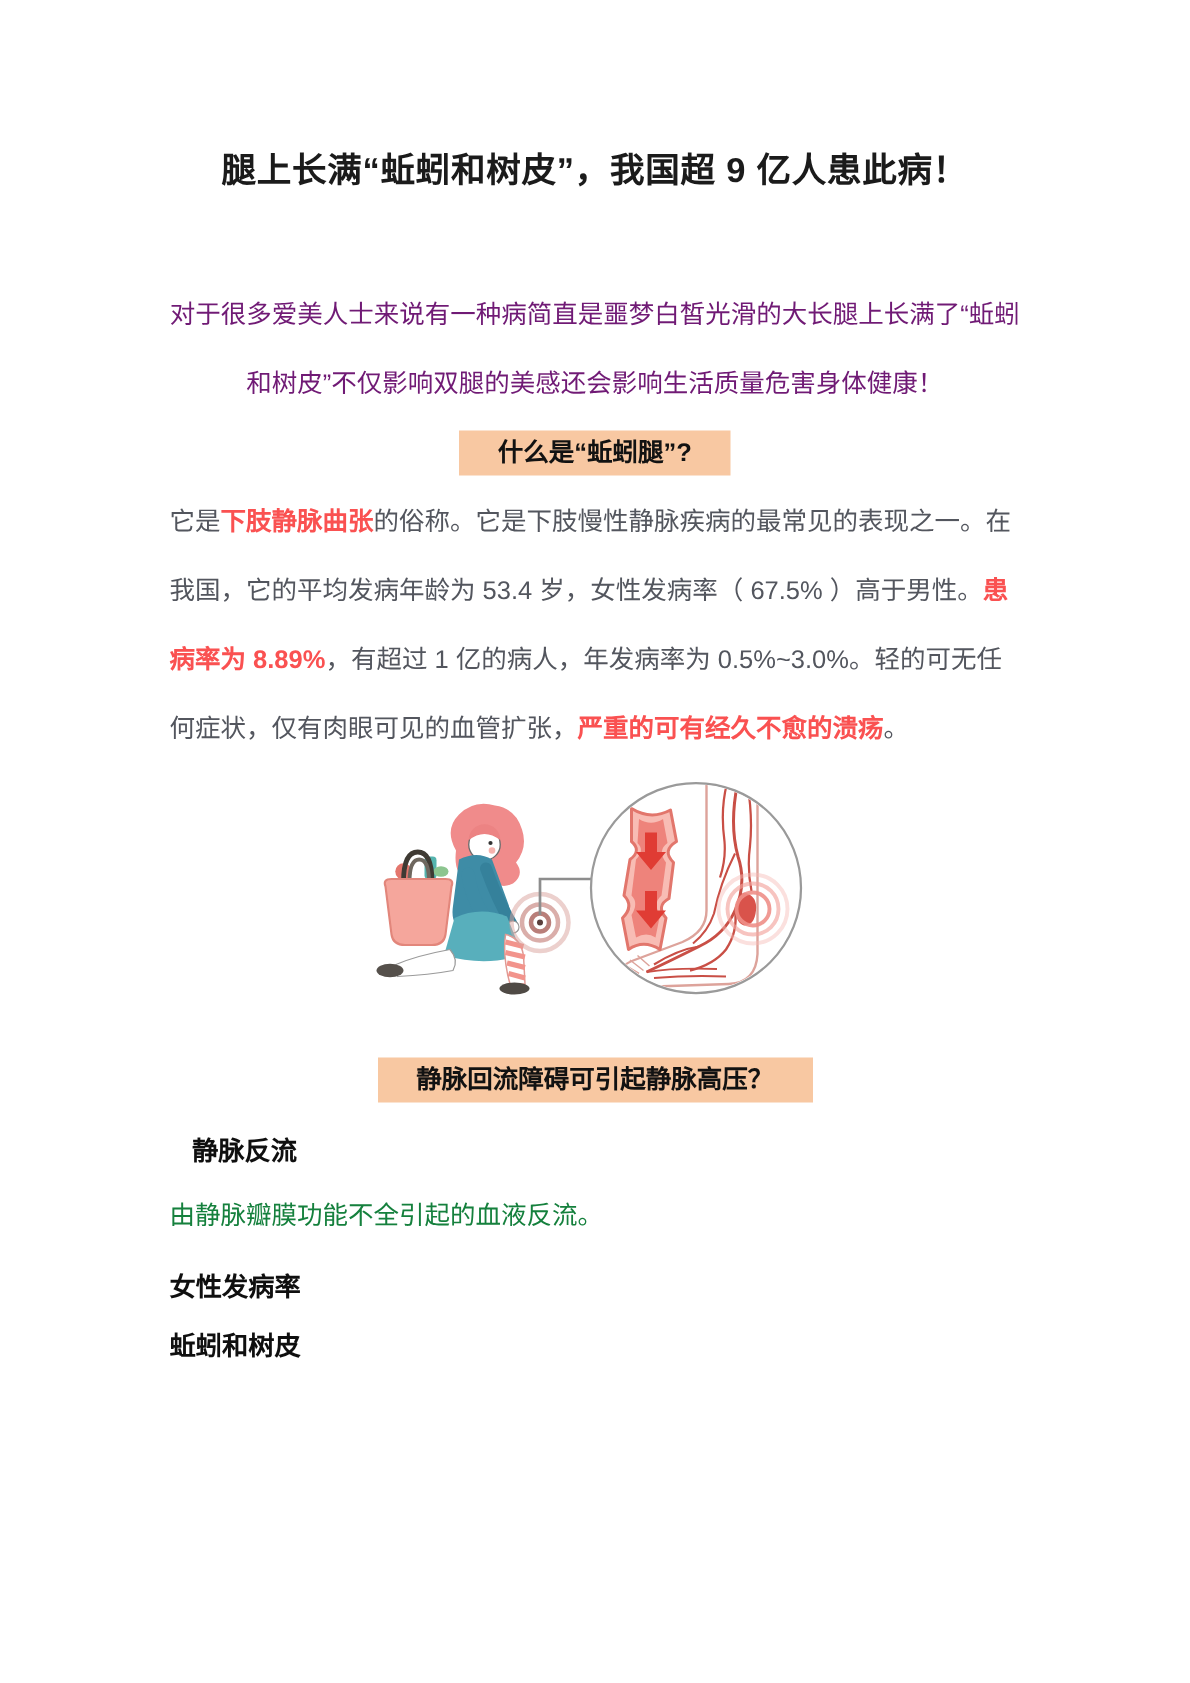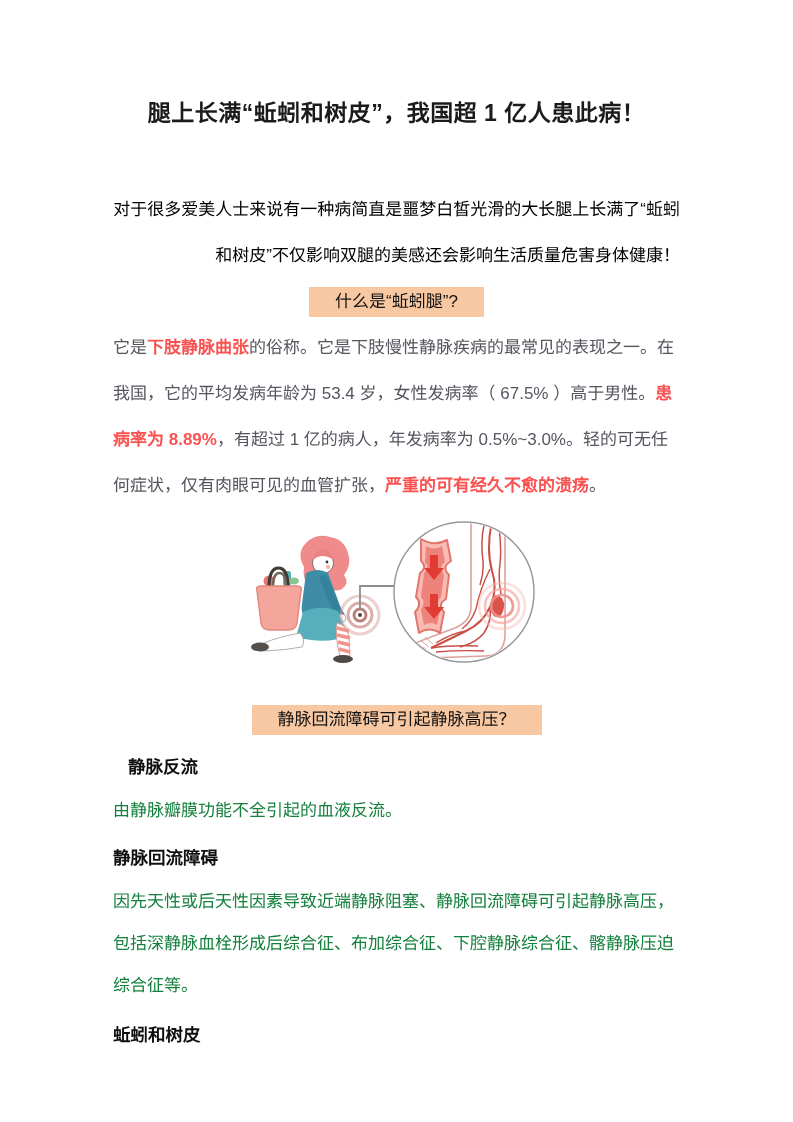"腿上长满“蚯蚓和树皮”，我国超 1 亿人患此病！" h1.title { text: 1 -> 9 }
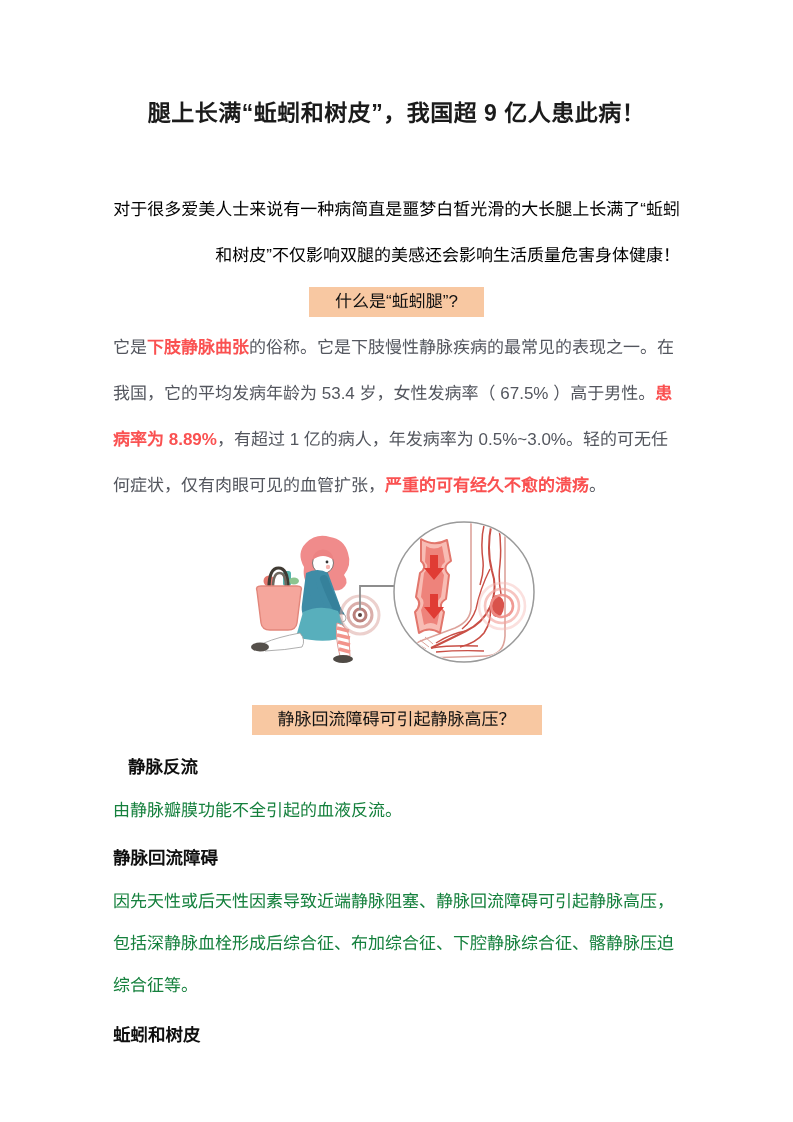"对于很多爱美人士来说有一种病简直是噩梦白皙光滑的大长腿上长满了“蚯蚓和树皮”不仅" .intro { color: #000000 -> #701a75; text-align: right -> center }
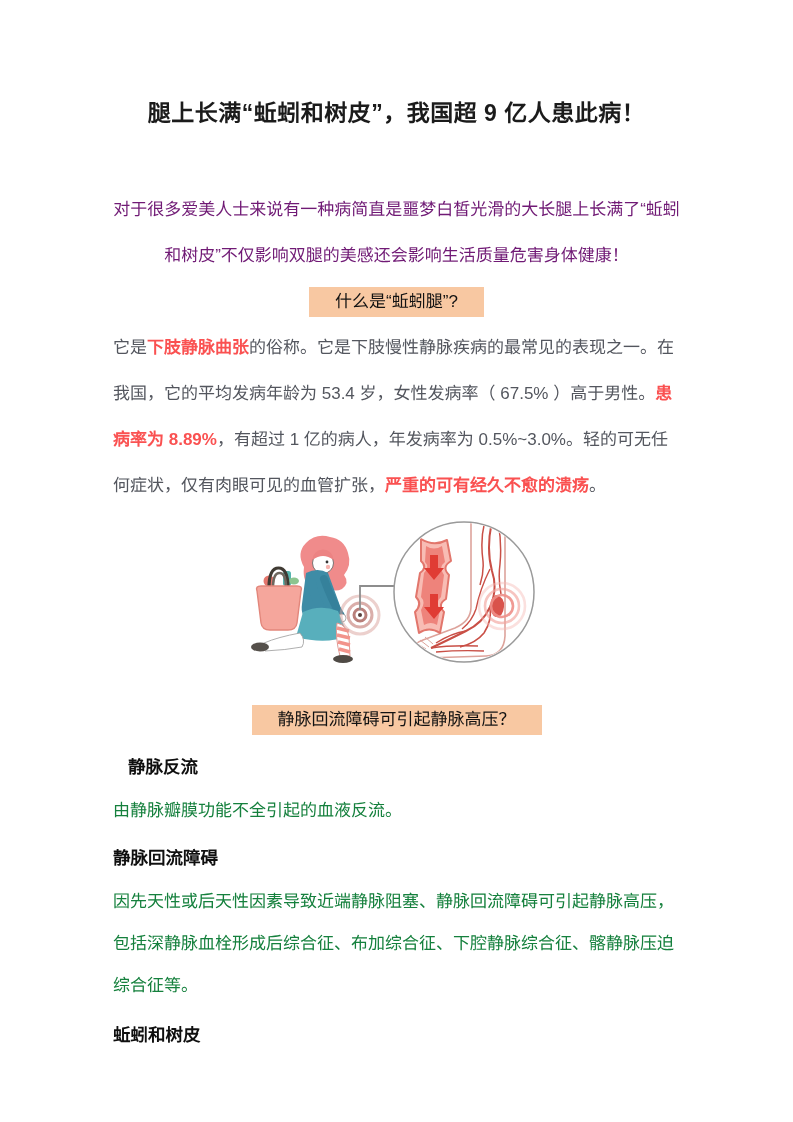"什么是“蚯蚓腿”?" .hl { font-weight: 400 -> 700 }
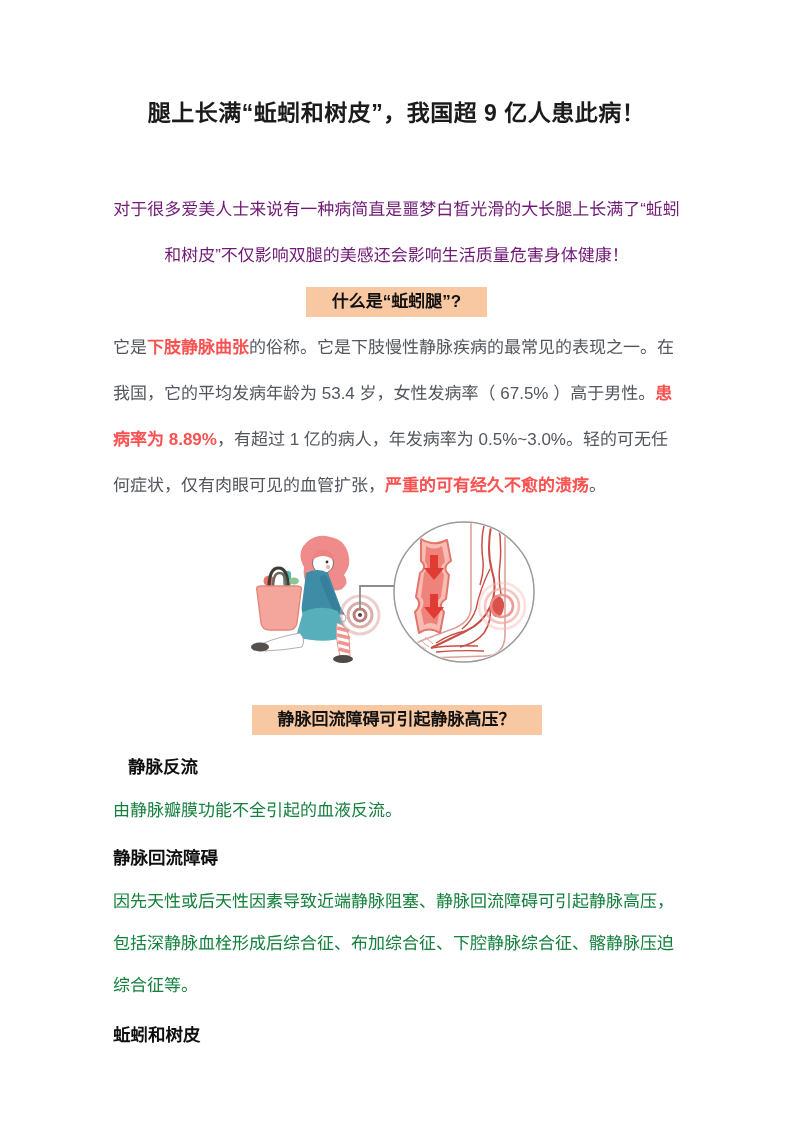"静脉回流障碍" h3.cause-sub { text: 静脉回流障碍 -> 女性发病率 }
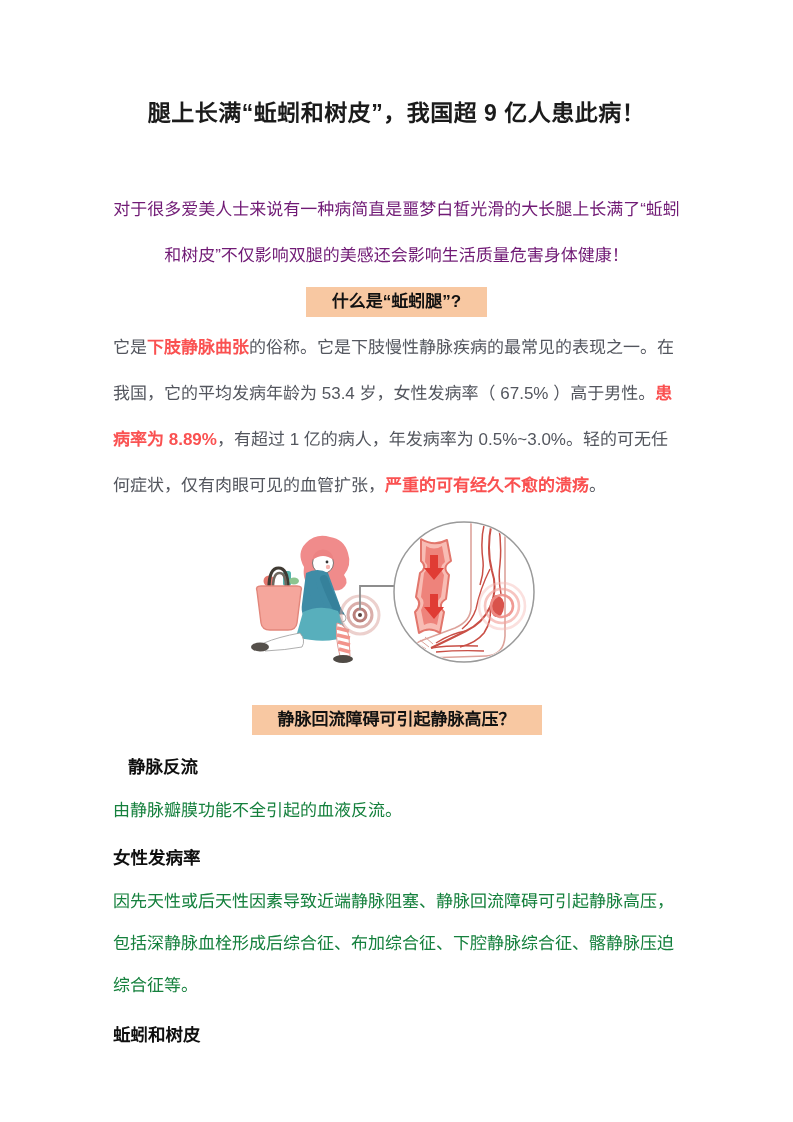"因先天性或后天性因素导致近端静脉阻塞、静脉回流障碍可引起静脉高压，包括深静脉血栓" p.cause-body { html: <p>因先天性或后天性因素导致近端静脉阻塞、静脉回流障碍可引起静脉高压，包括深静脉血栓形成后综合征、布加综合征、下腔静脉综合征、髂静脉压迫综合征等。</p> -> none }
